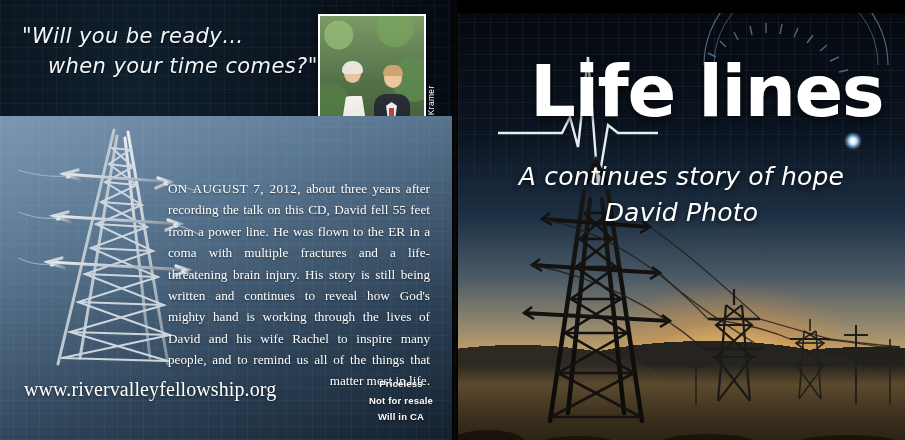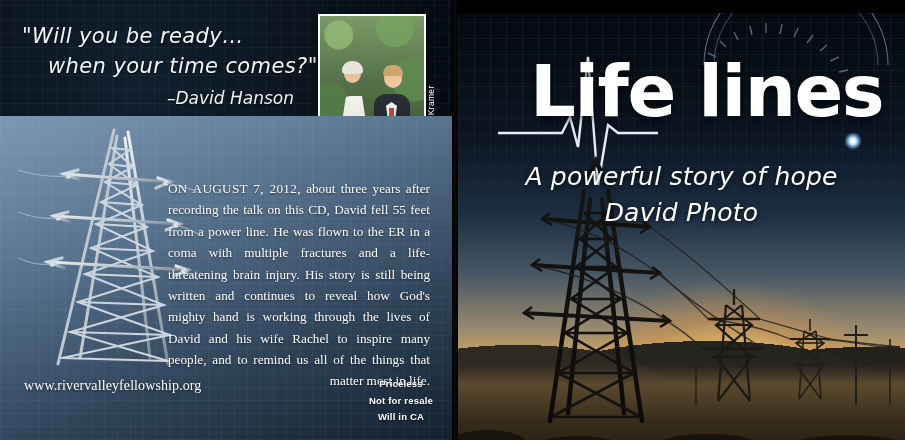"–David Hanson" div.quote-attrib { html: <div>–David Hanson</div> -> none }
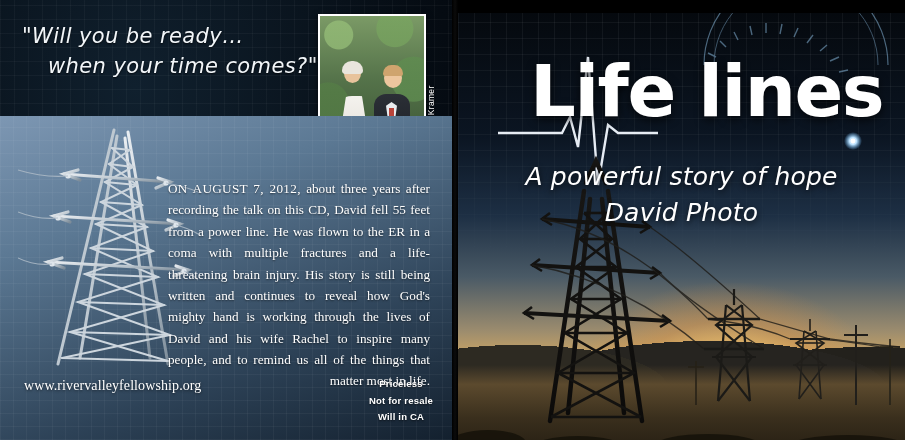"A powerful story of hope" span.ln1 { text: powerful -> continues }
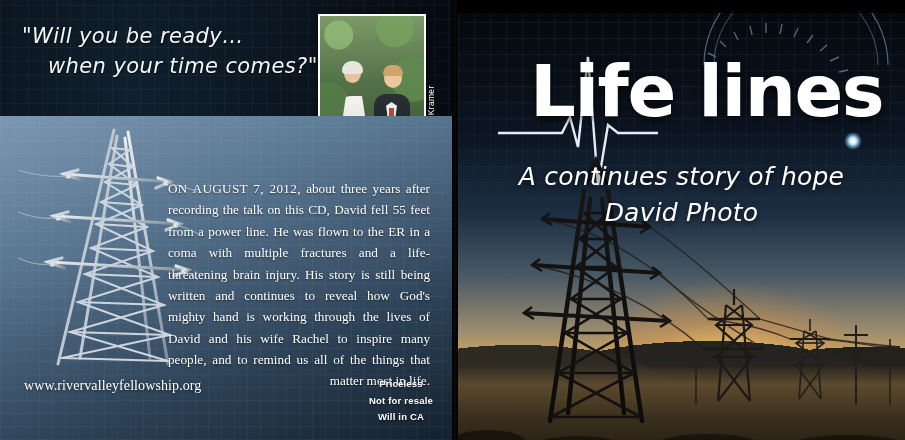"www.rivervalleyfellowship.org" .url-bar { font-size: 14px -> 20px }
